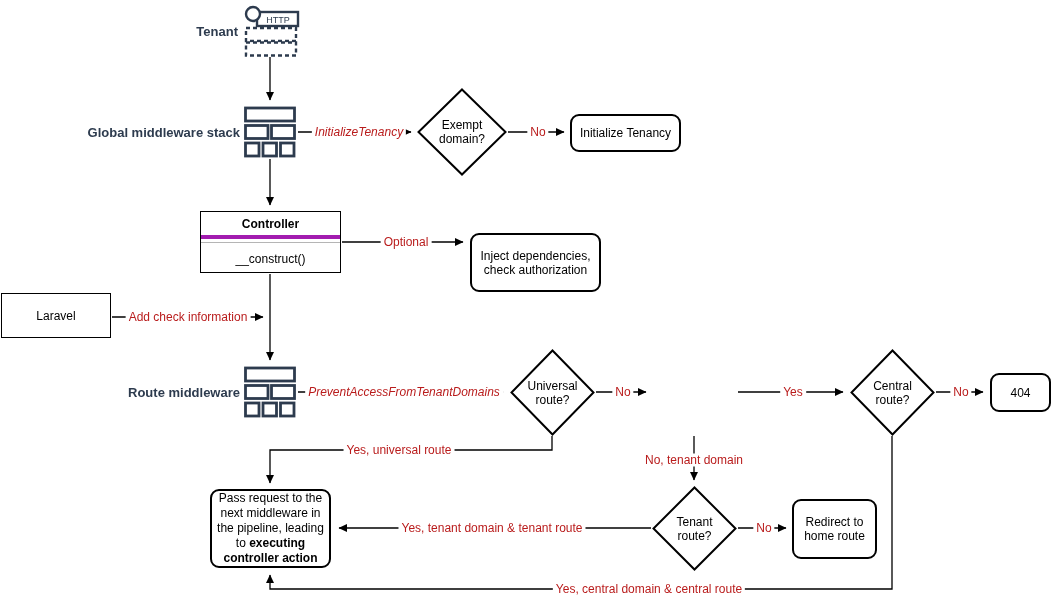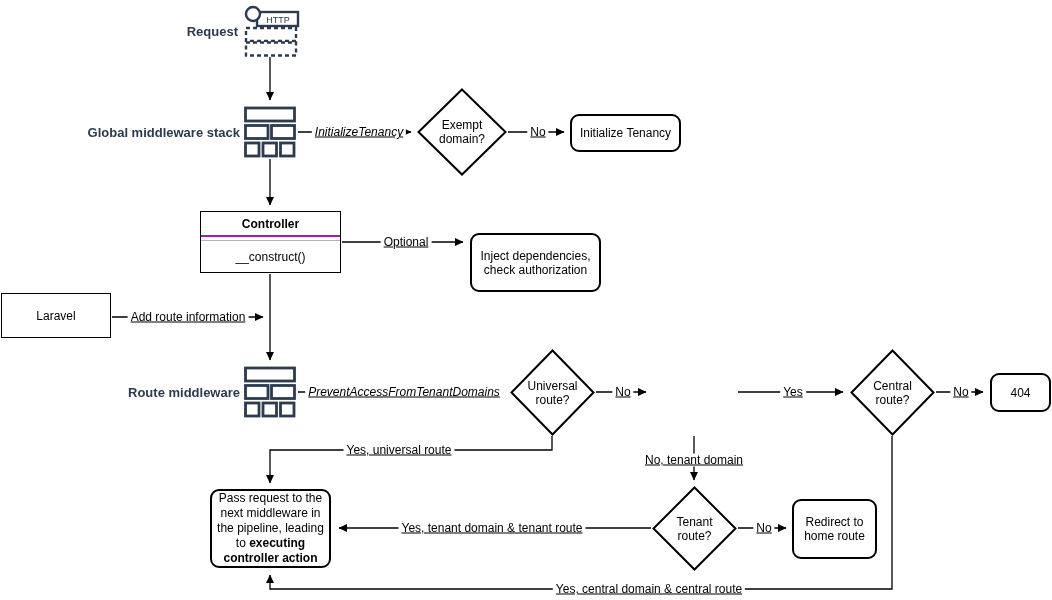"Request" div.side-label { text: Request -> Tenant }
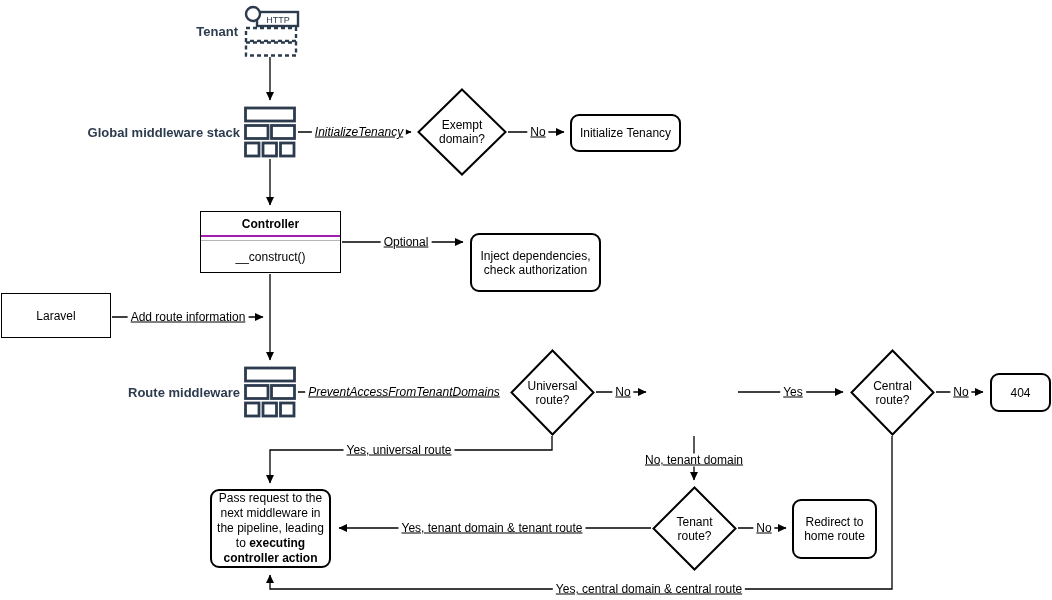"InitializeTenancy" .edge-label { color: #000000 -> #b91c1c; text-decoration: underline -> none }
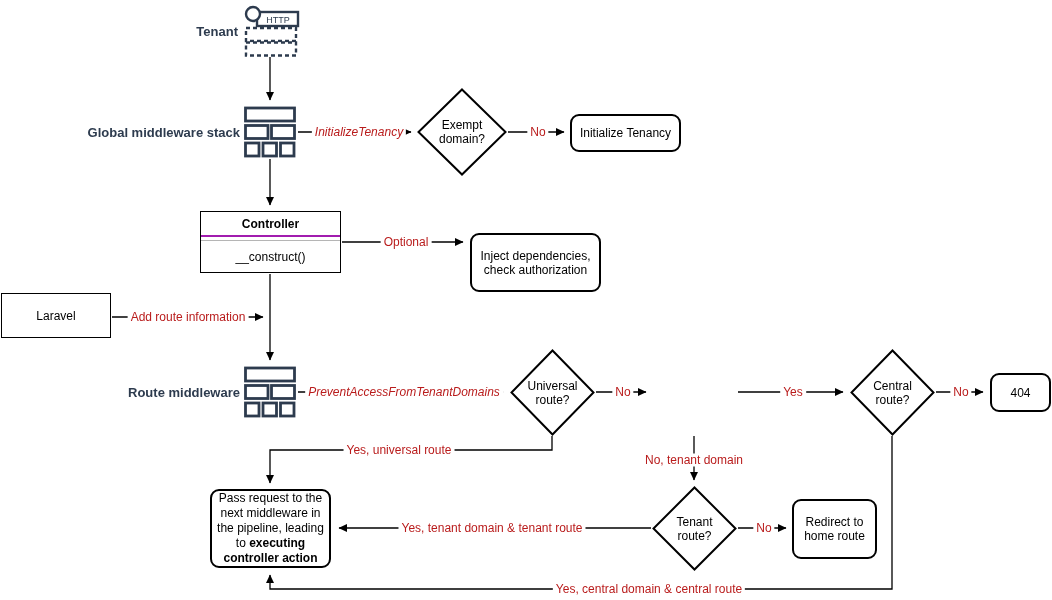"Controller" .uml-header { border-bottom: 2px solid #a21caf -> 4px solid #a21caf }
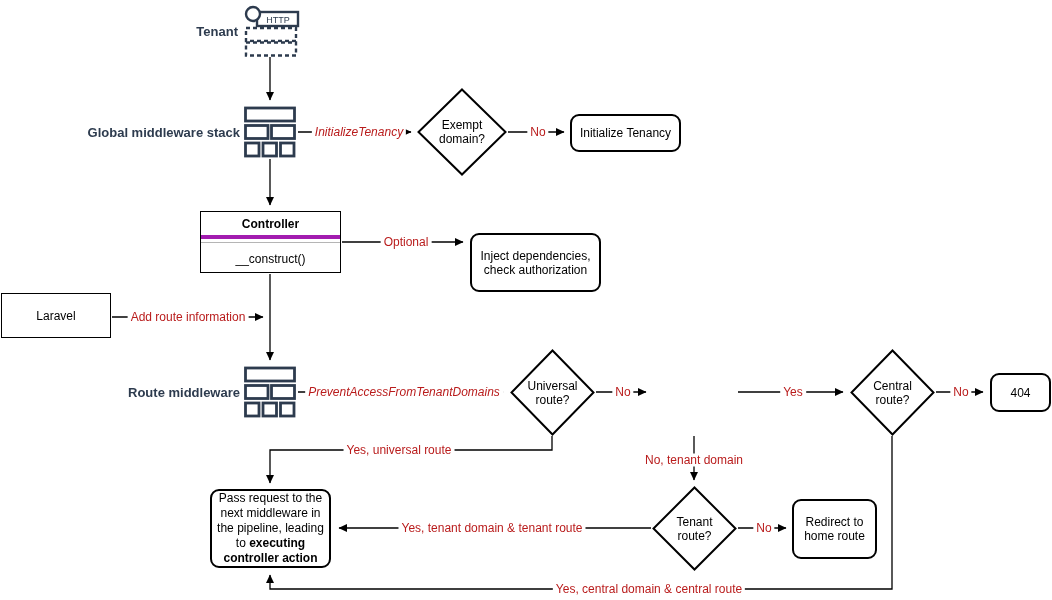"Add route information" div.edge-label { text: route -> check }
